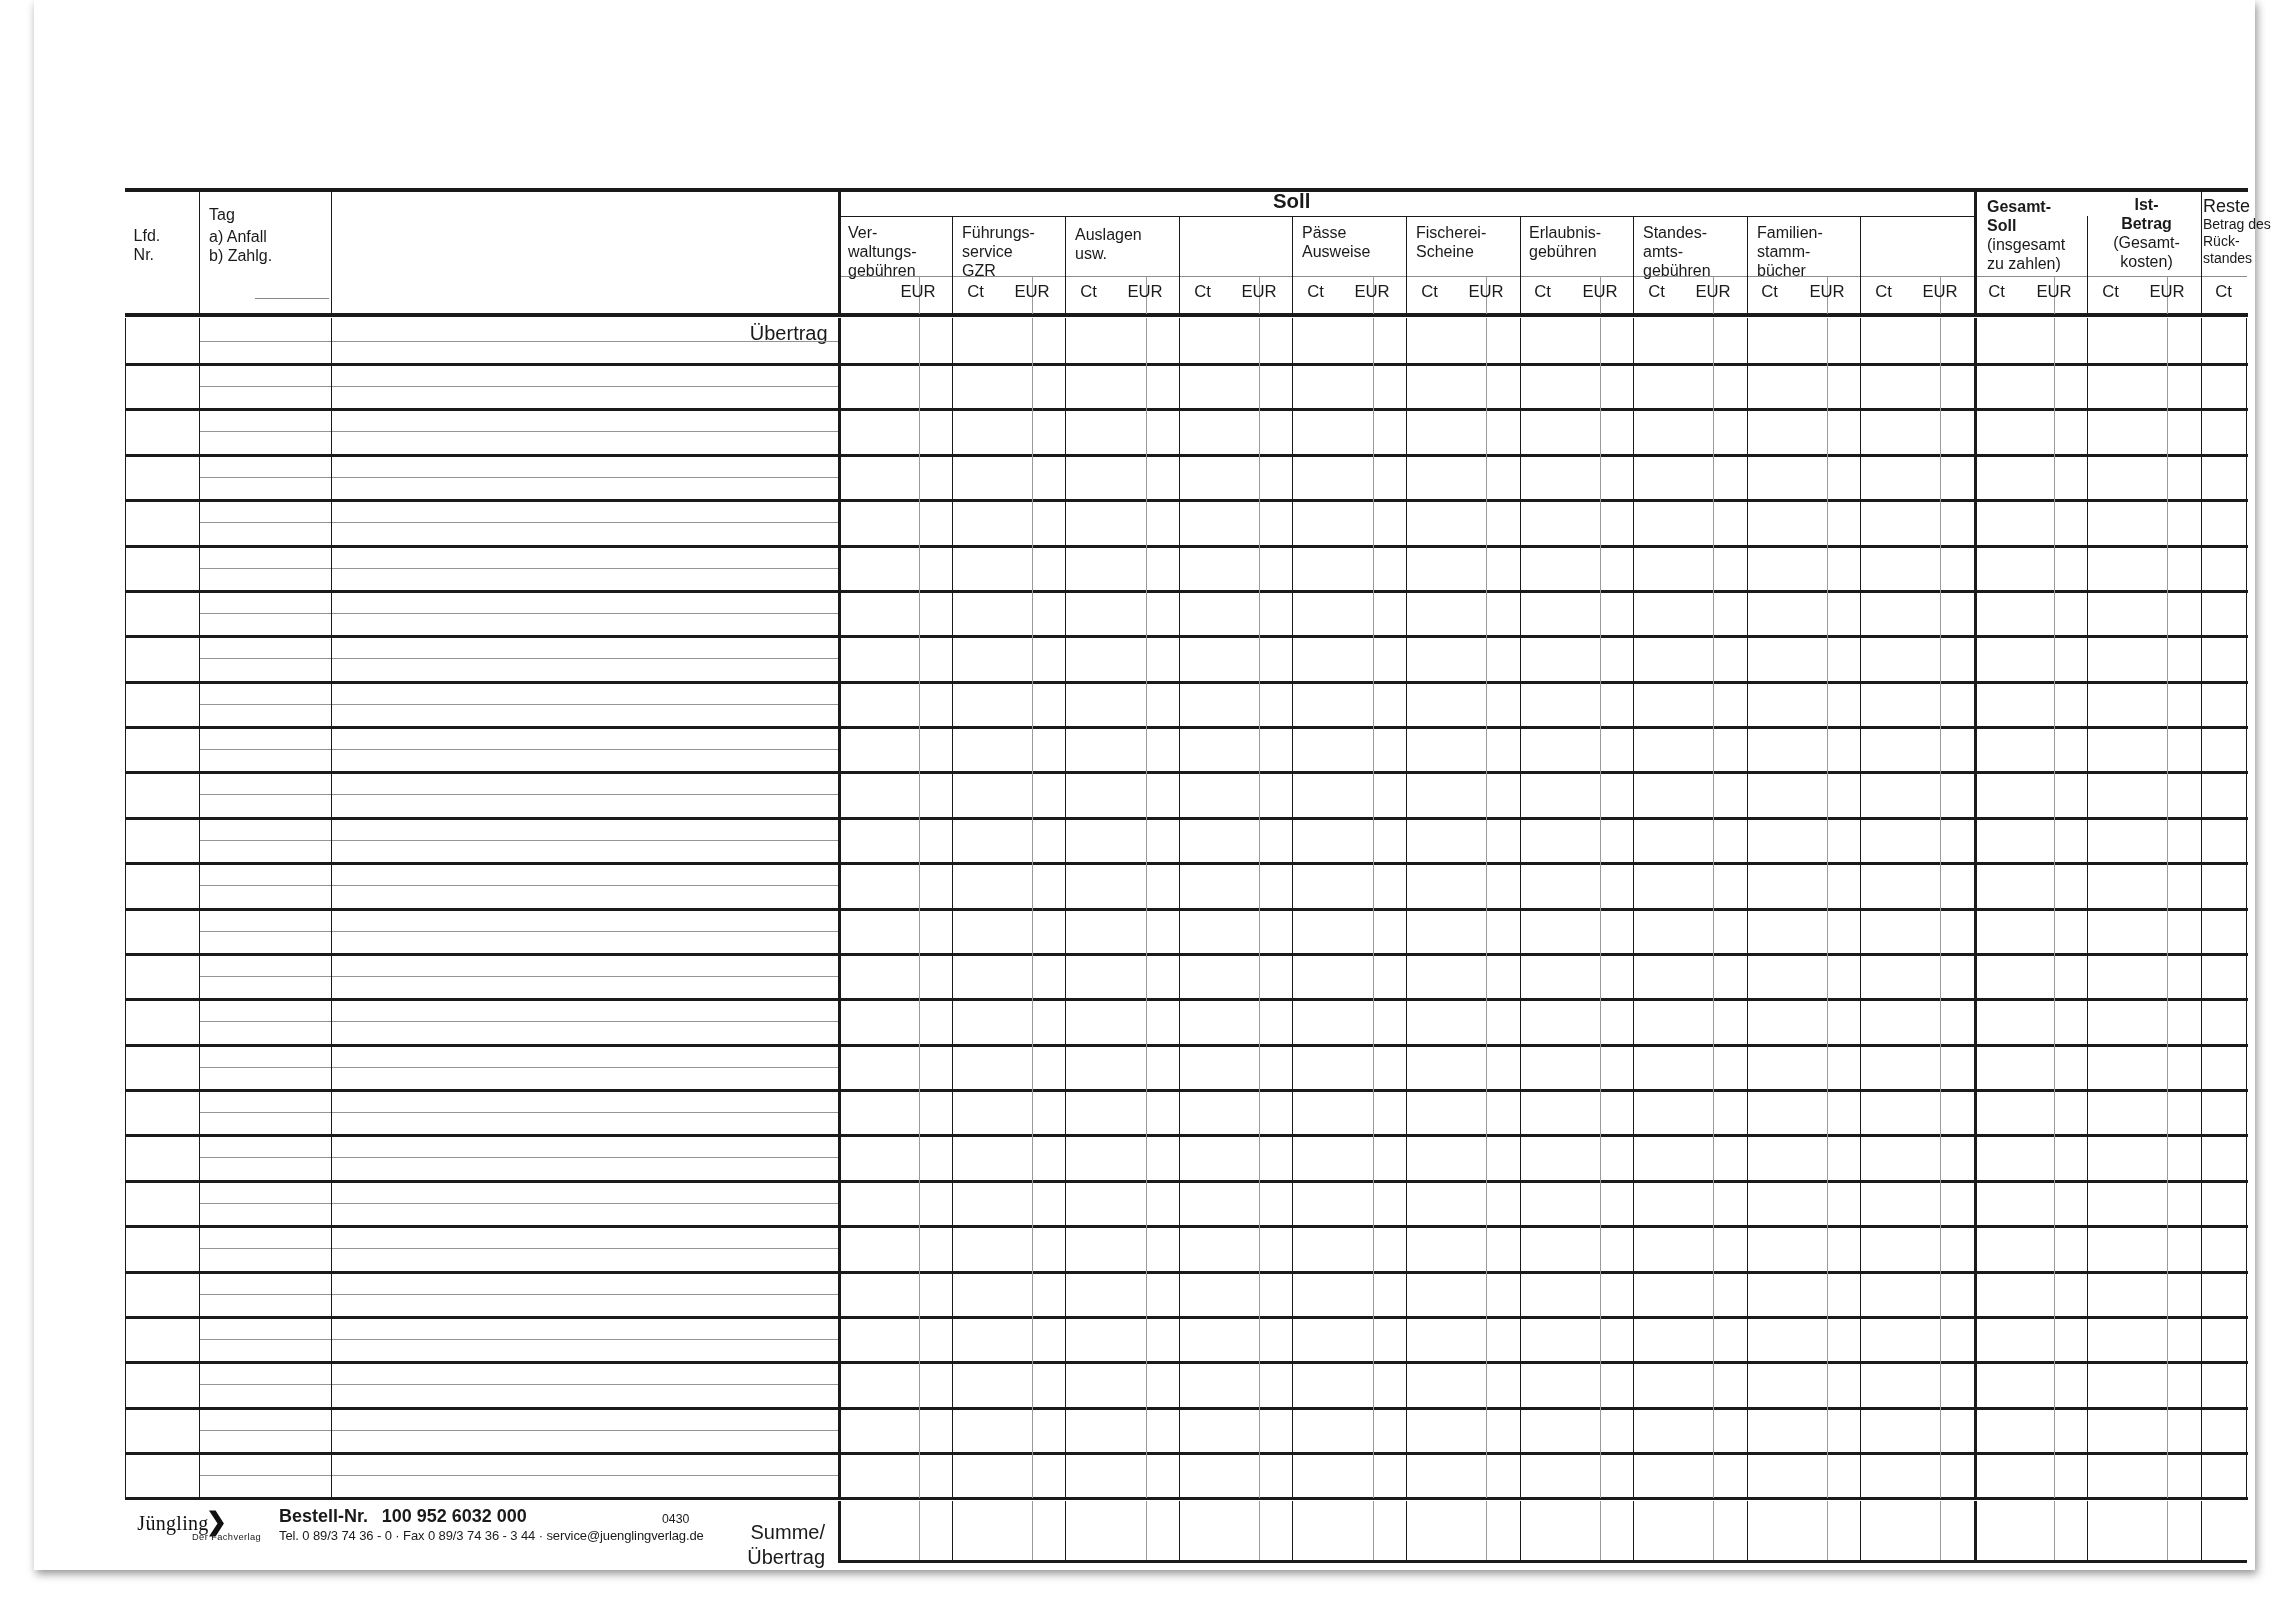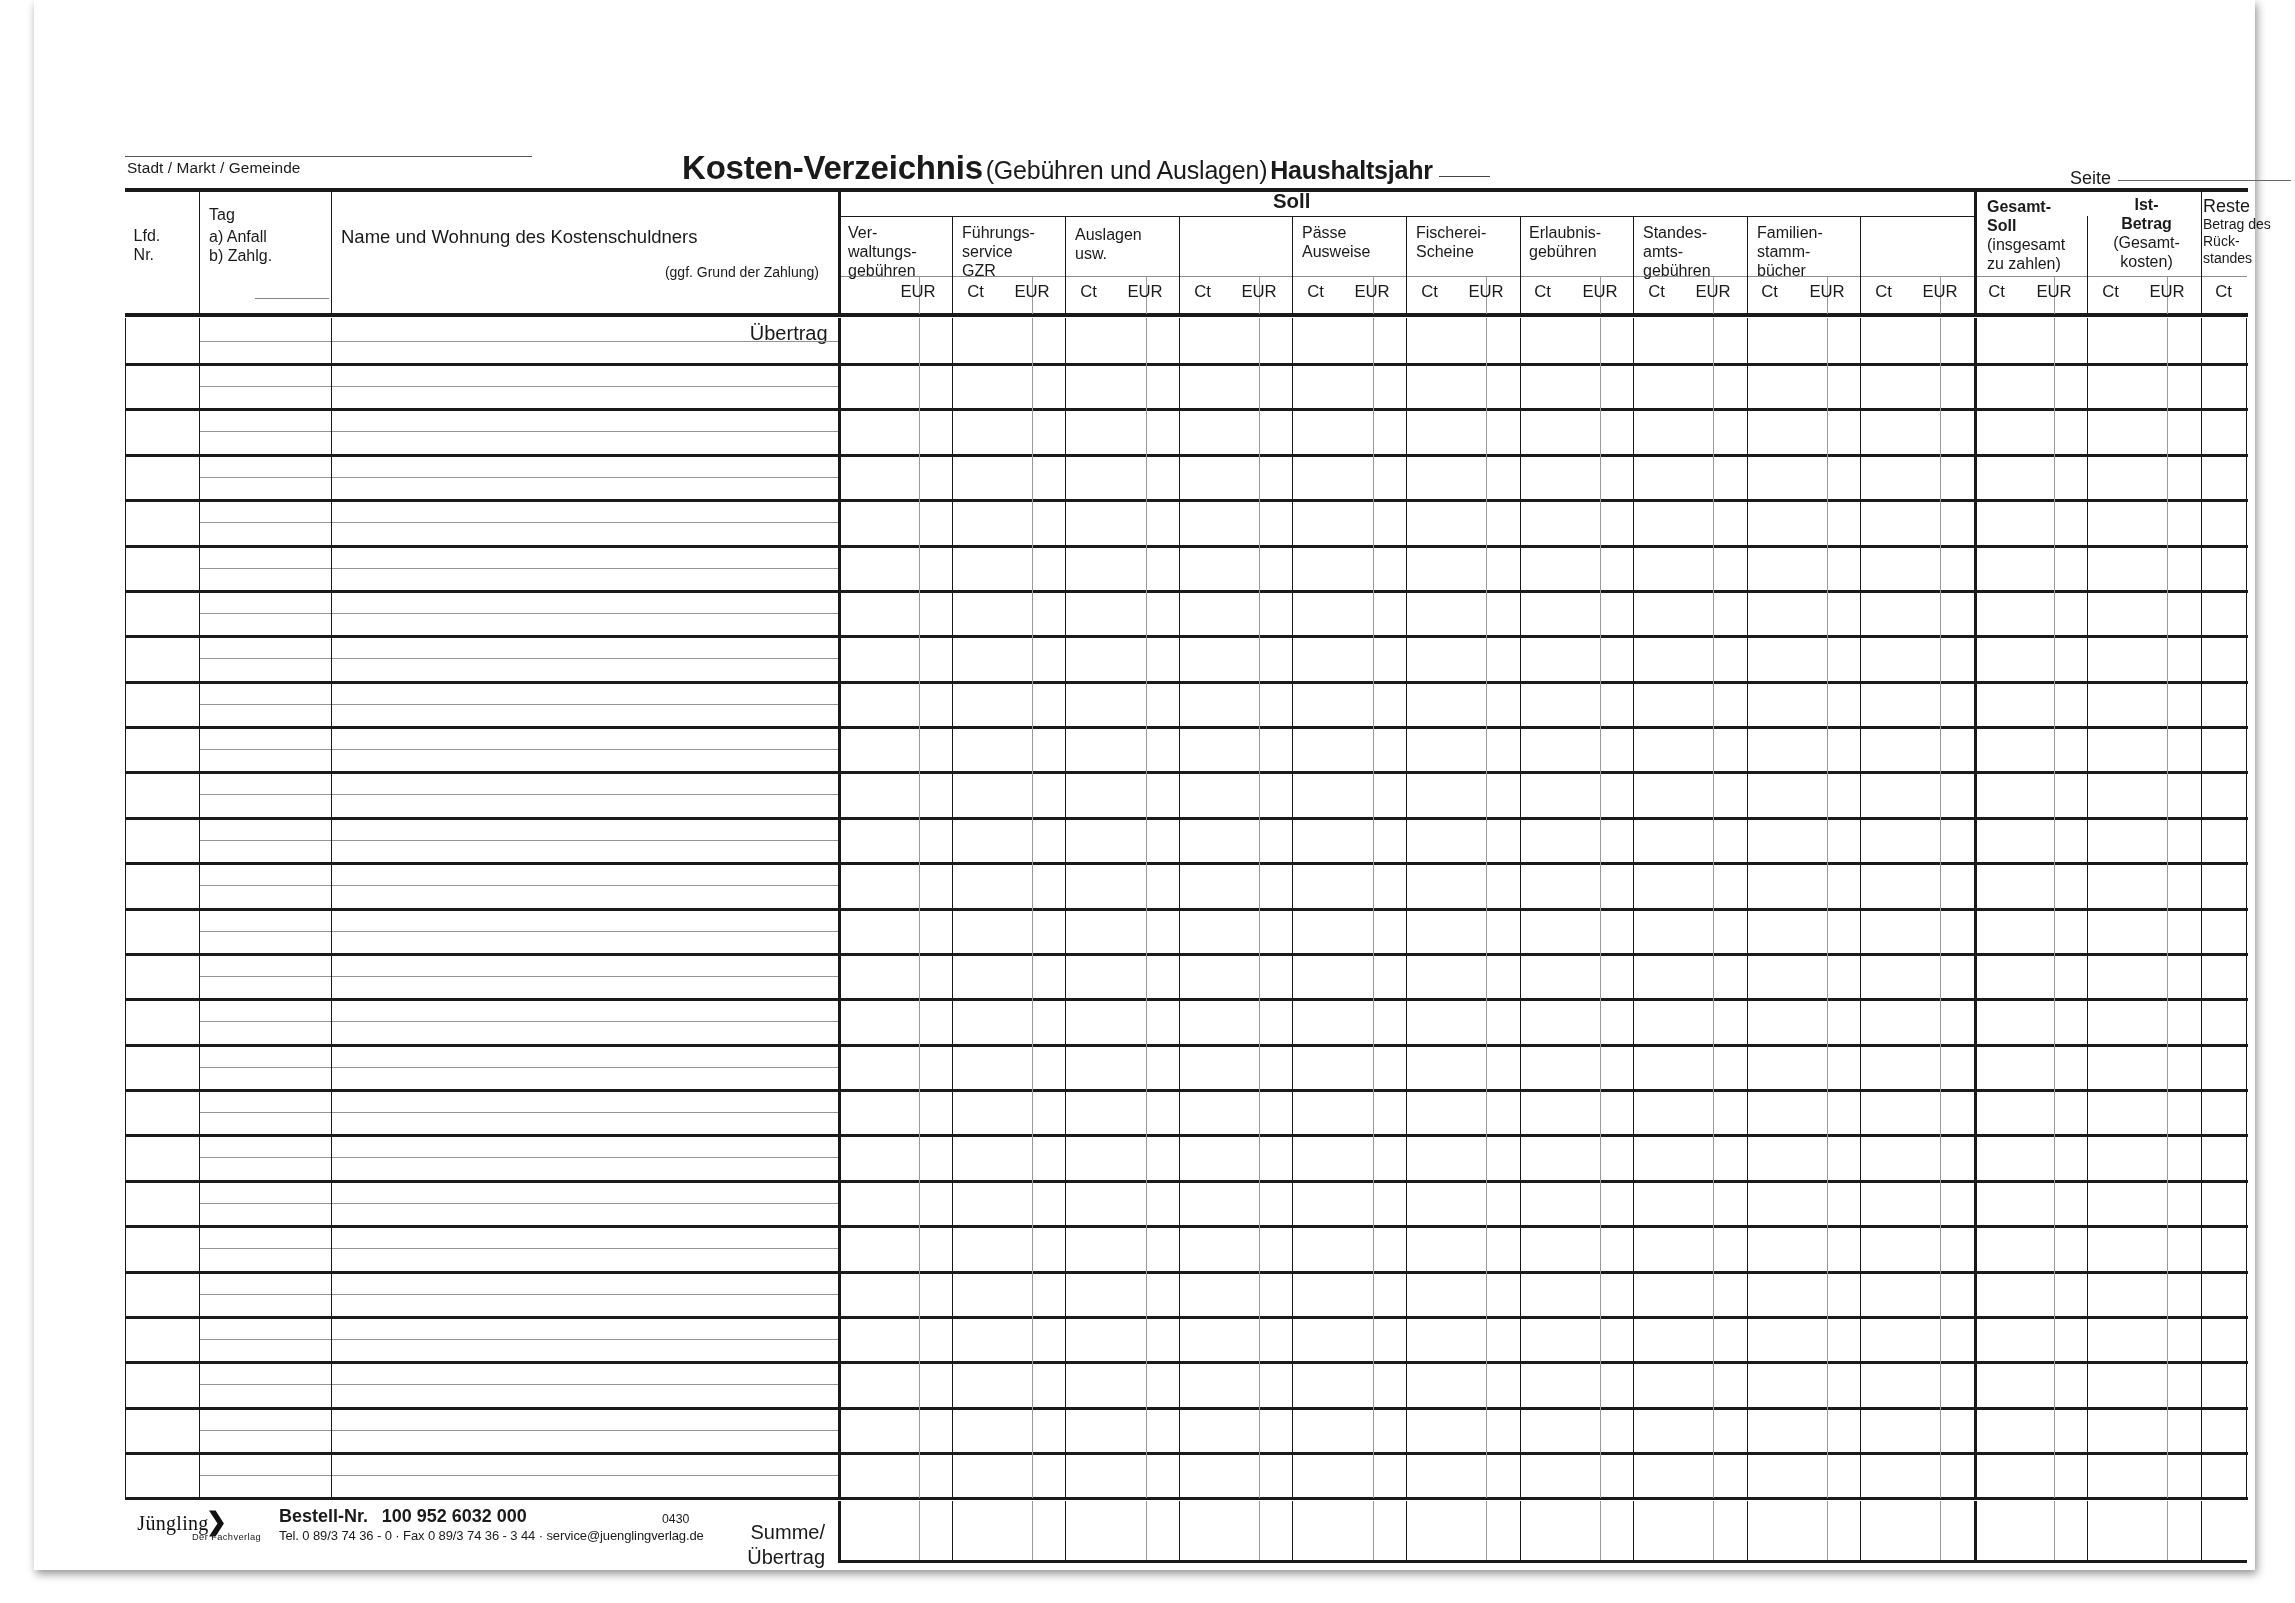"Stadt / Markt / Gemeinde" div { html: <div> <div></div> <div>Stadt / Markt / Gemeinde</div> <div> <span>Kosten-Verzeichnis</span> <span>(Gebühren und Auslagen)</span> <span>Haushaltsjahr</span><span></span> </div> <div> <span>Seite</span><span></span> </div> </div> -> none }
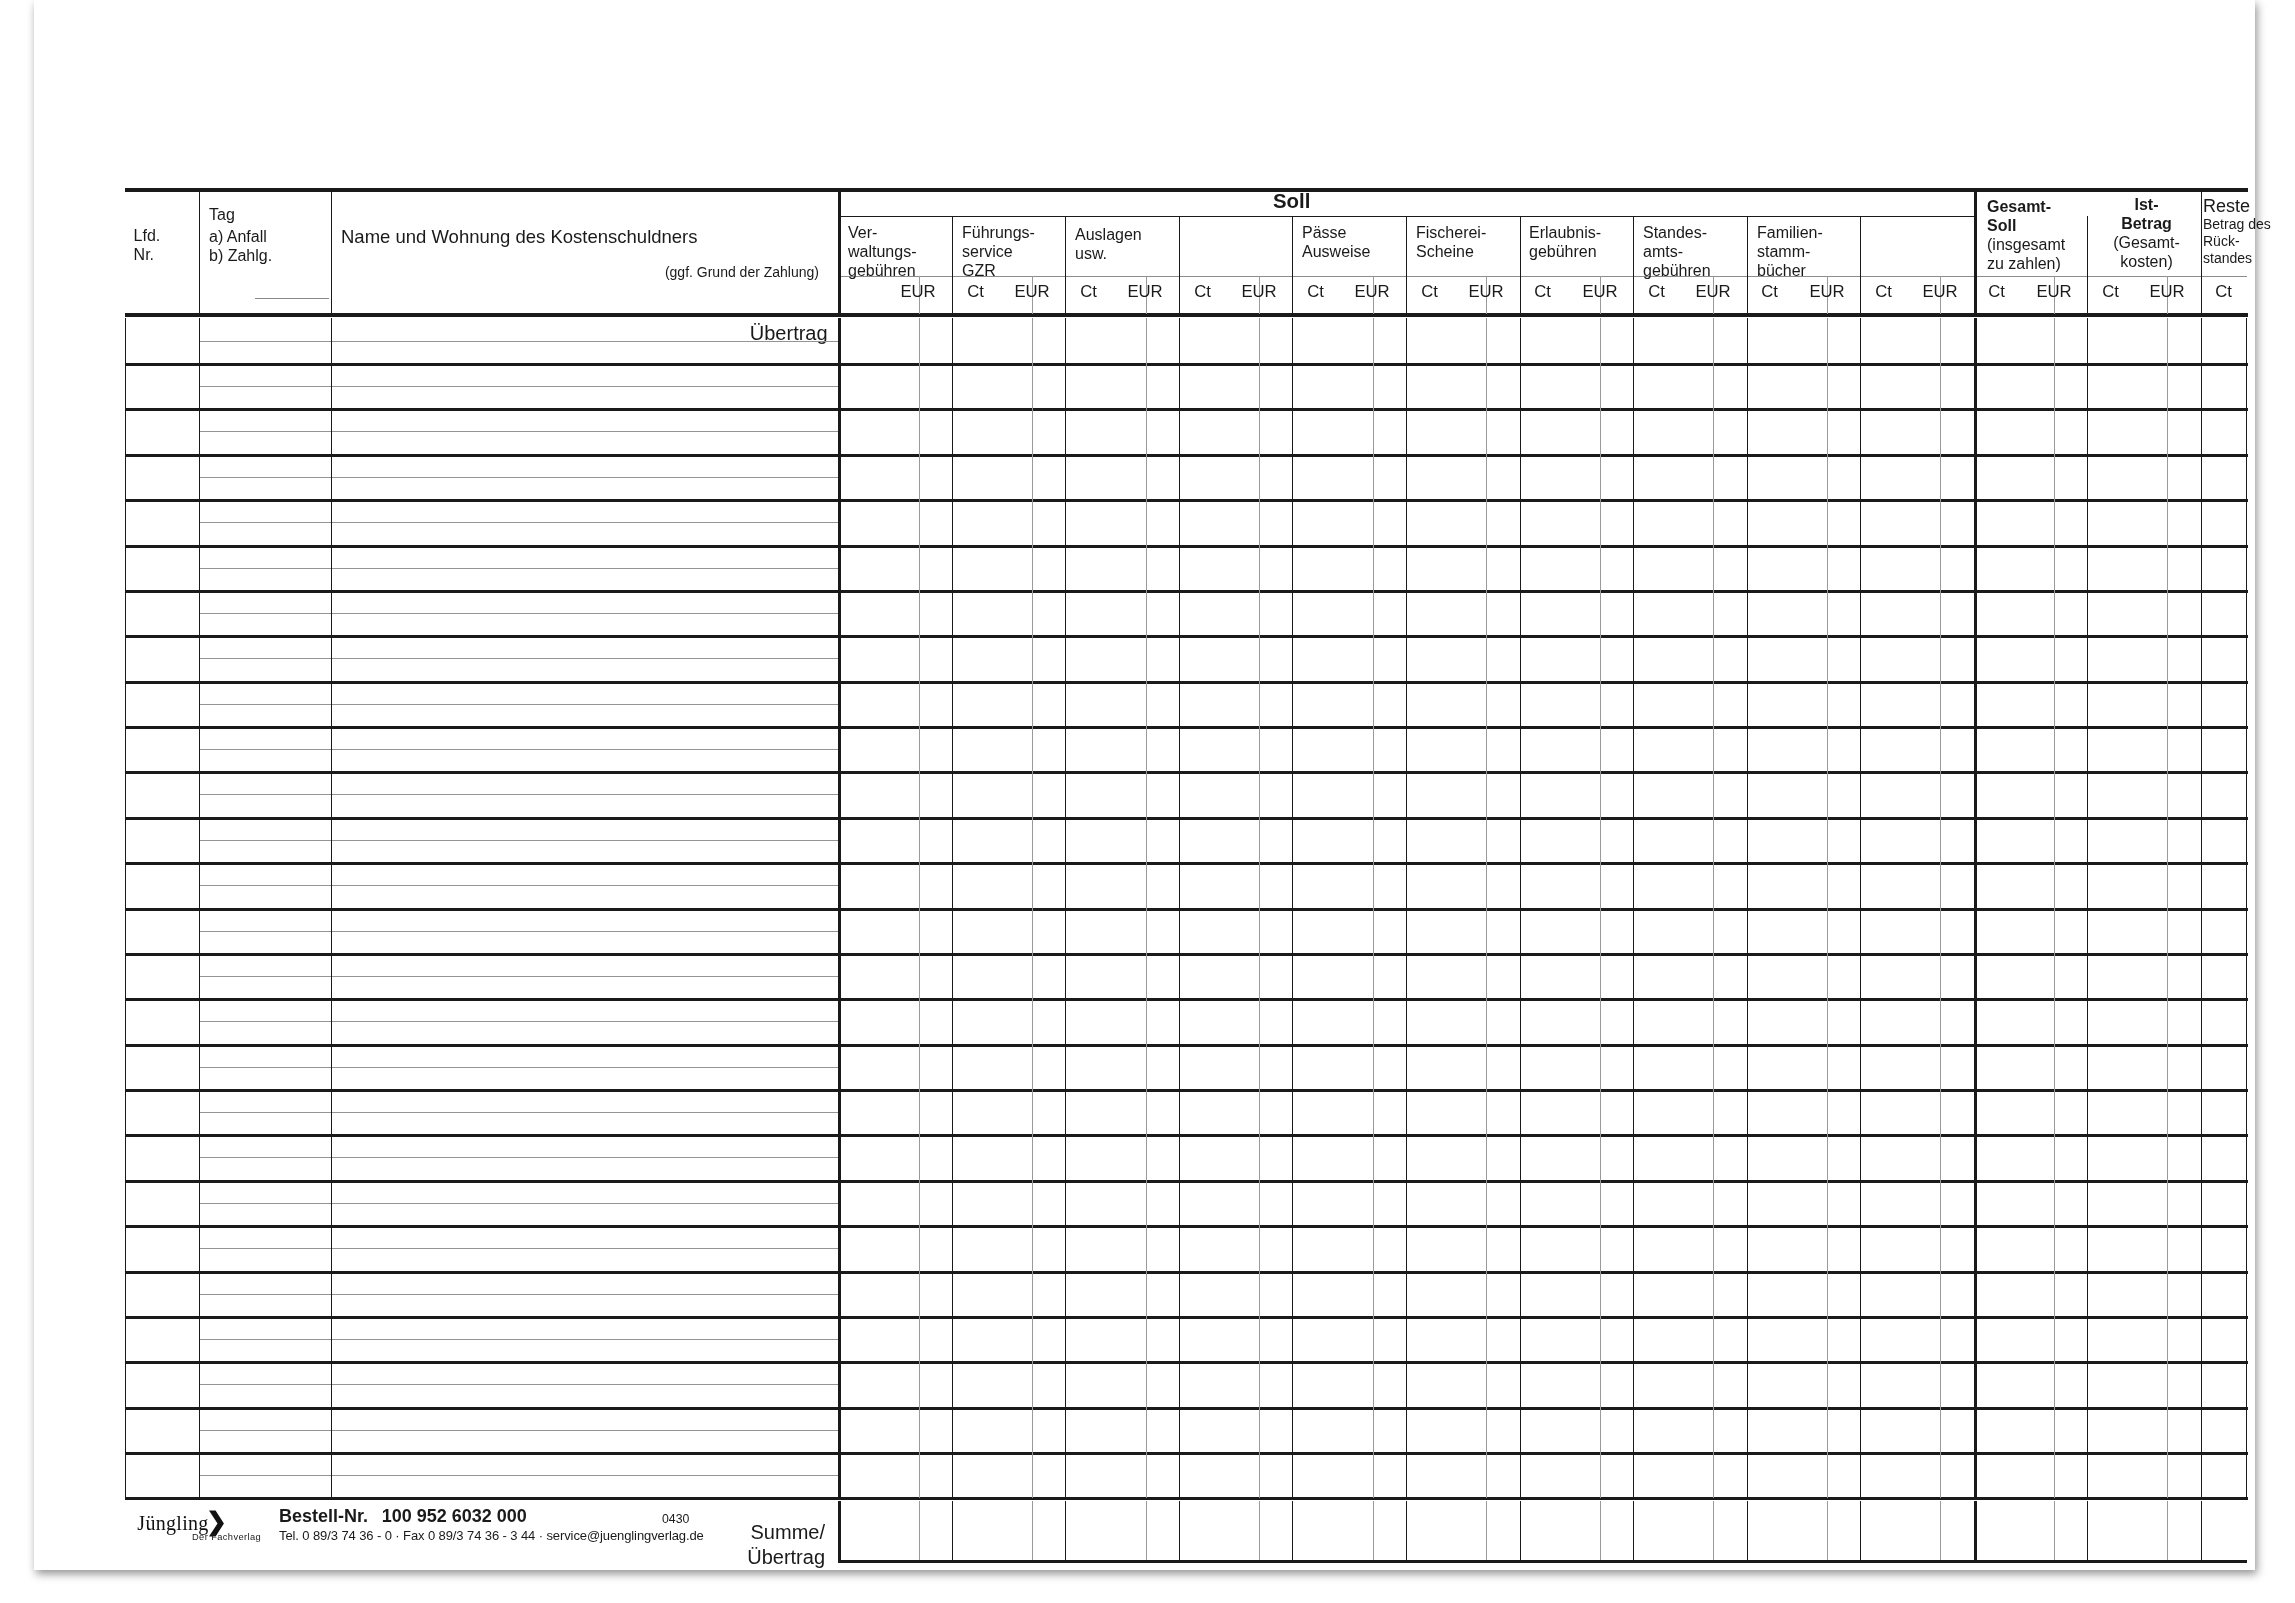"Name und Wohnung des Kostenschuldners" div.hcell { html: <div> <div>Name und Wohnung des Kostenschuldners</div> <div>(ggf. Grund der Zahlung)</div> </div> -> none }
